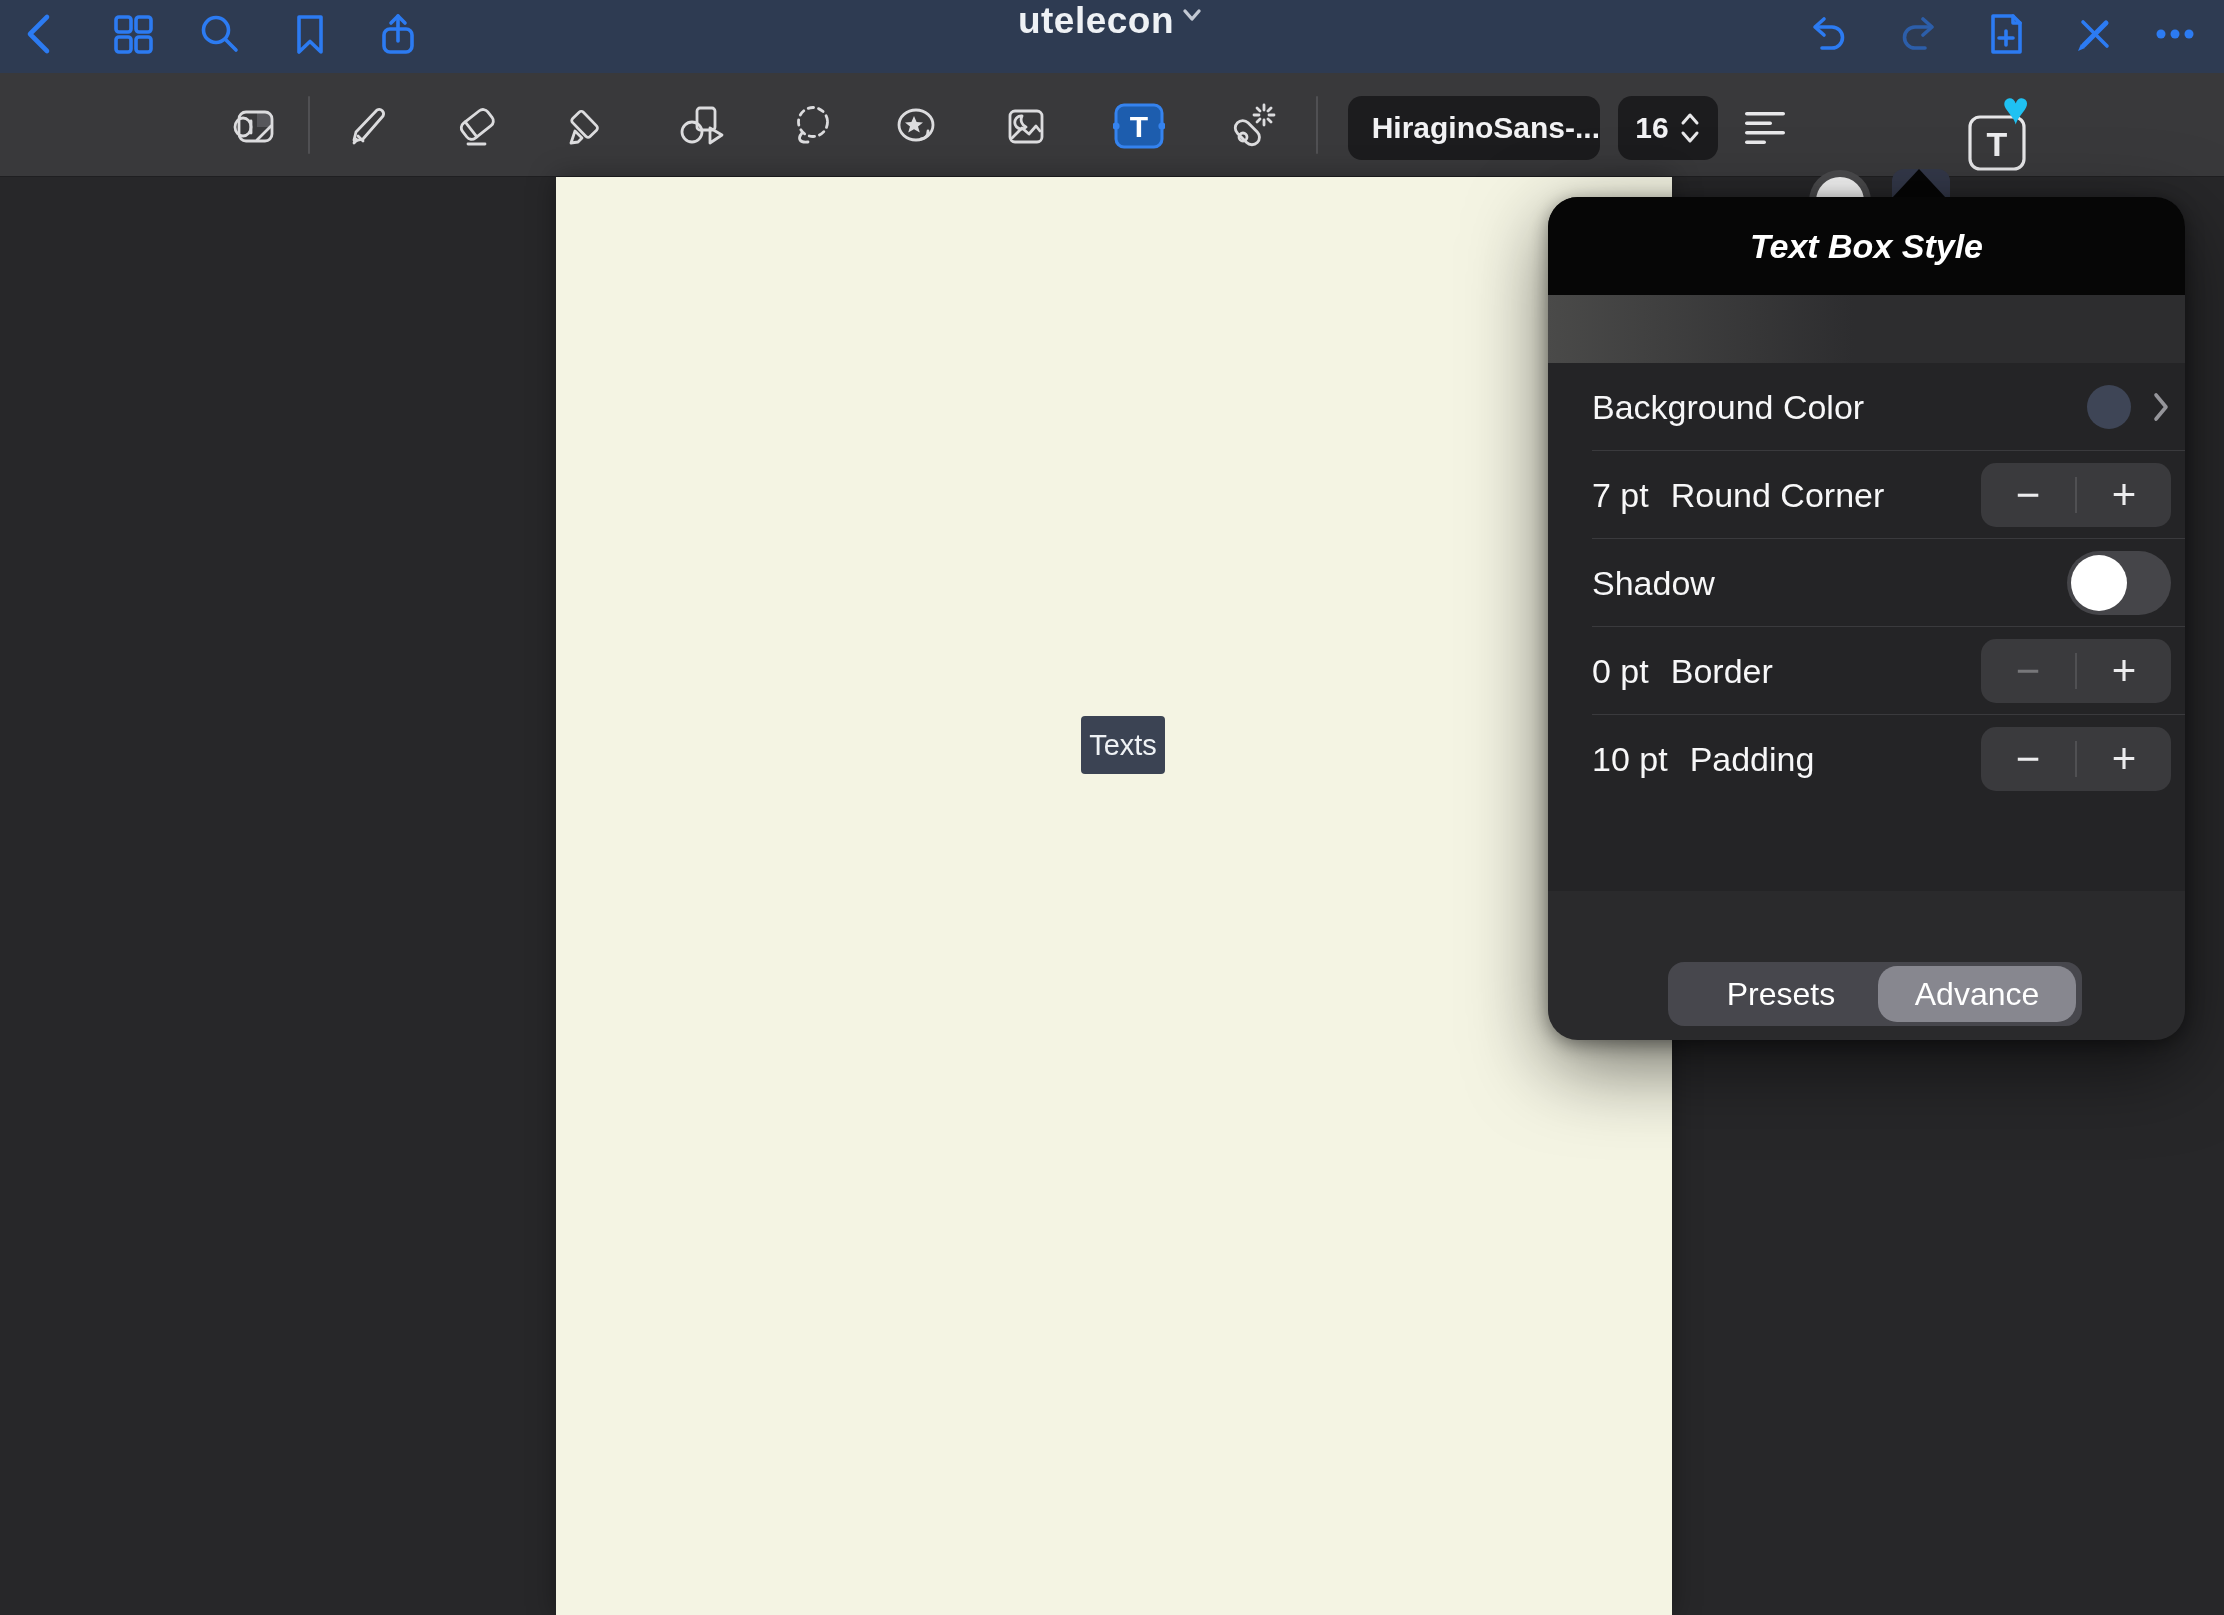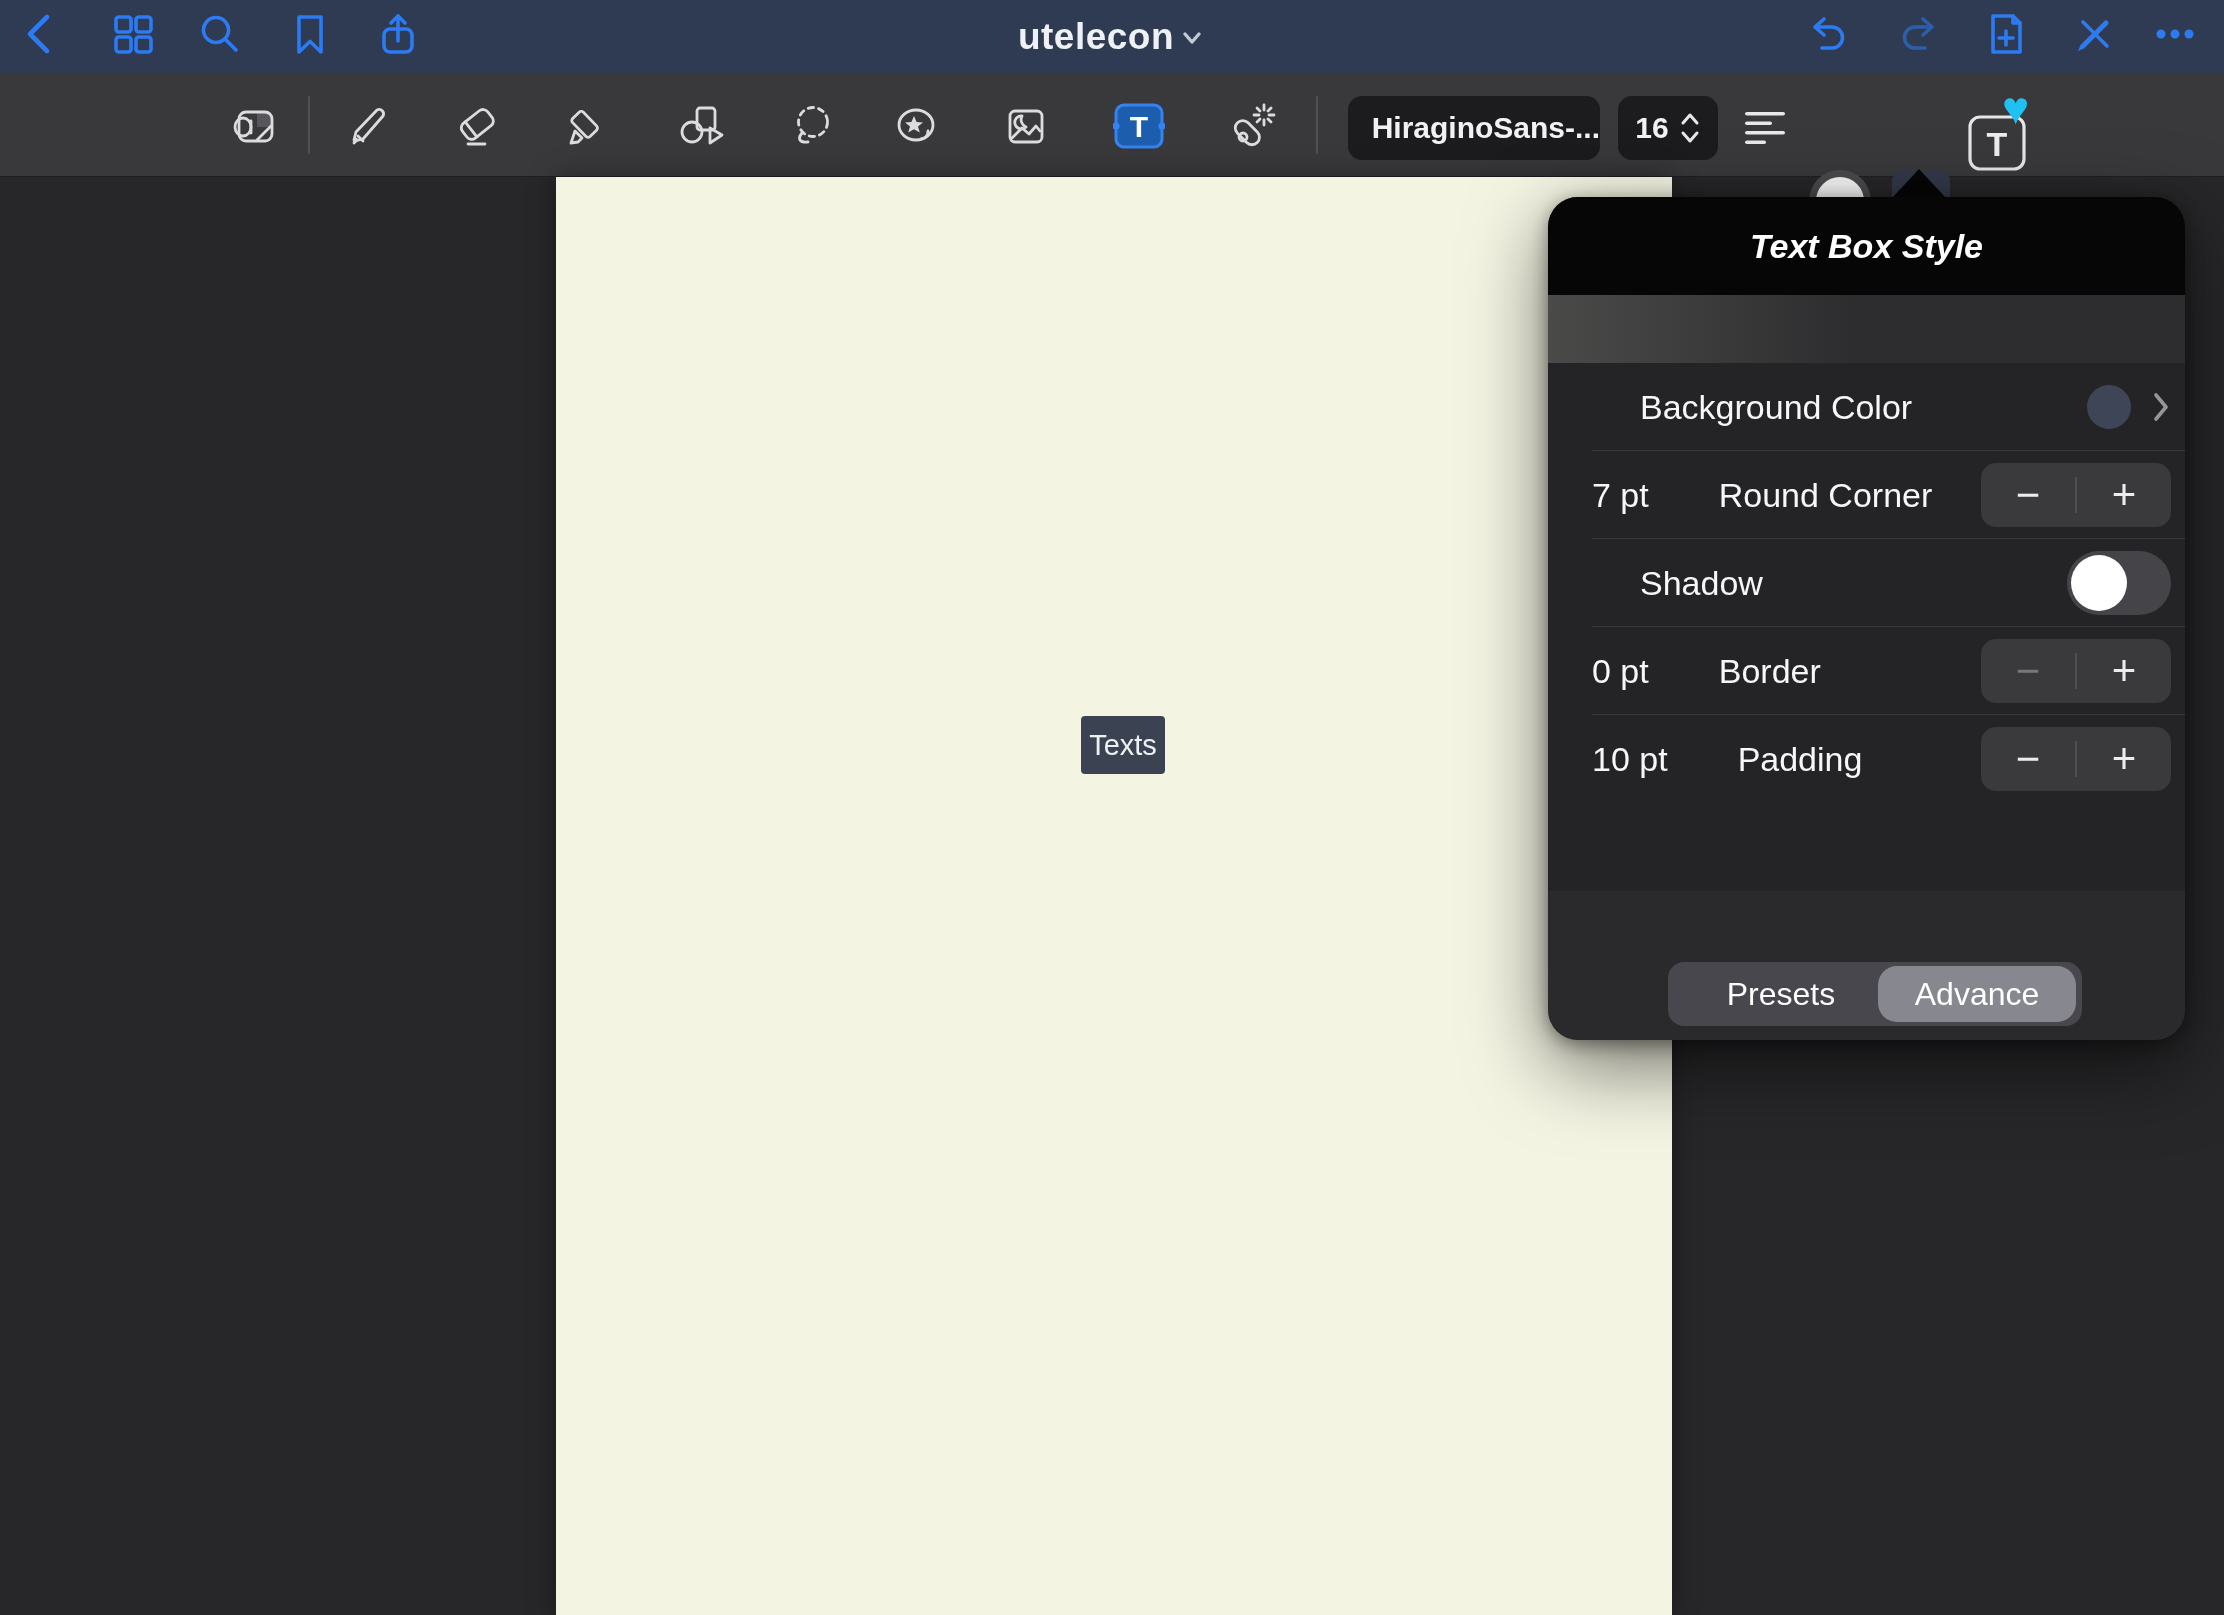"utelecon" #nav-title { align-items: center -> flex-start }
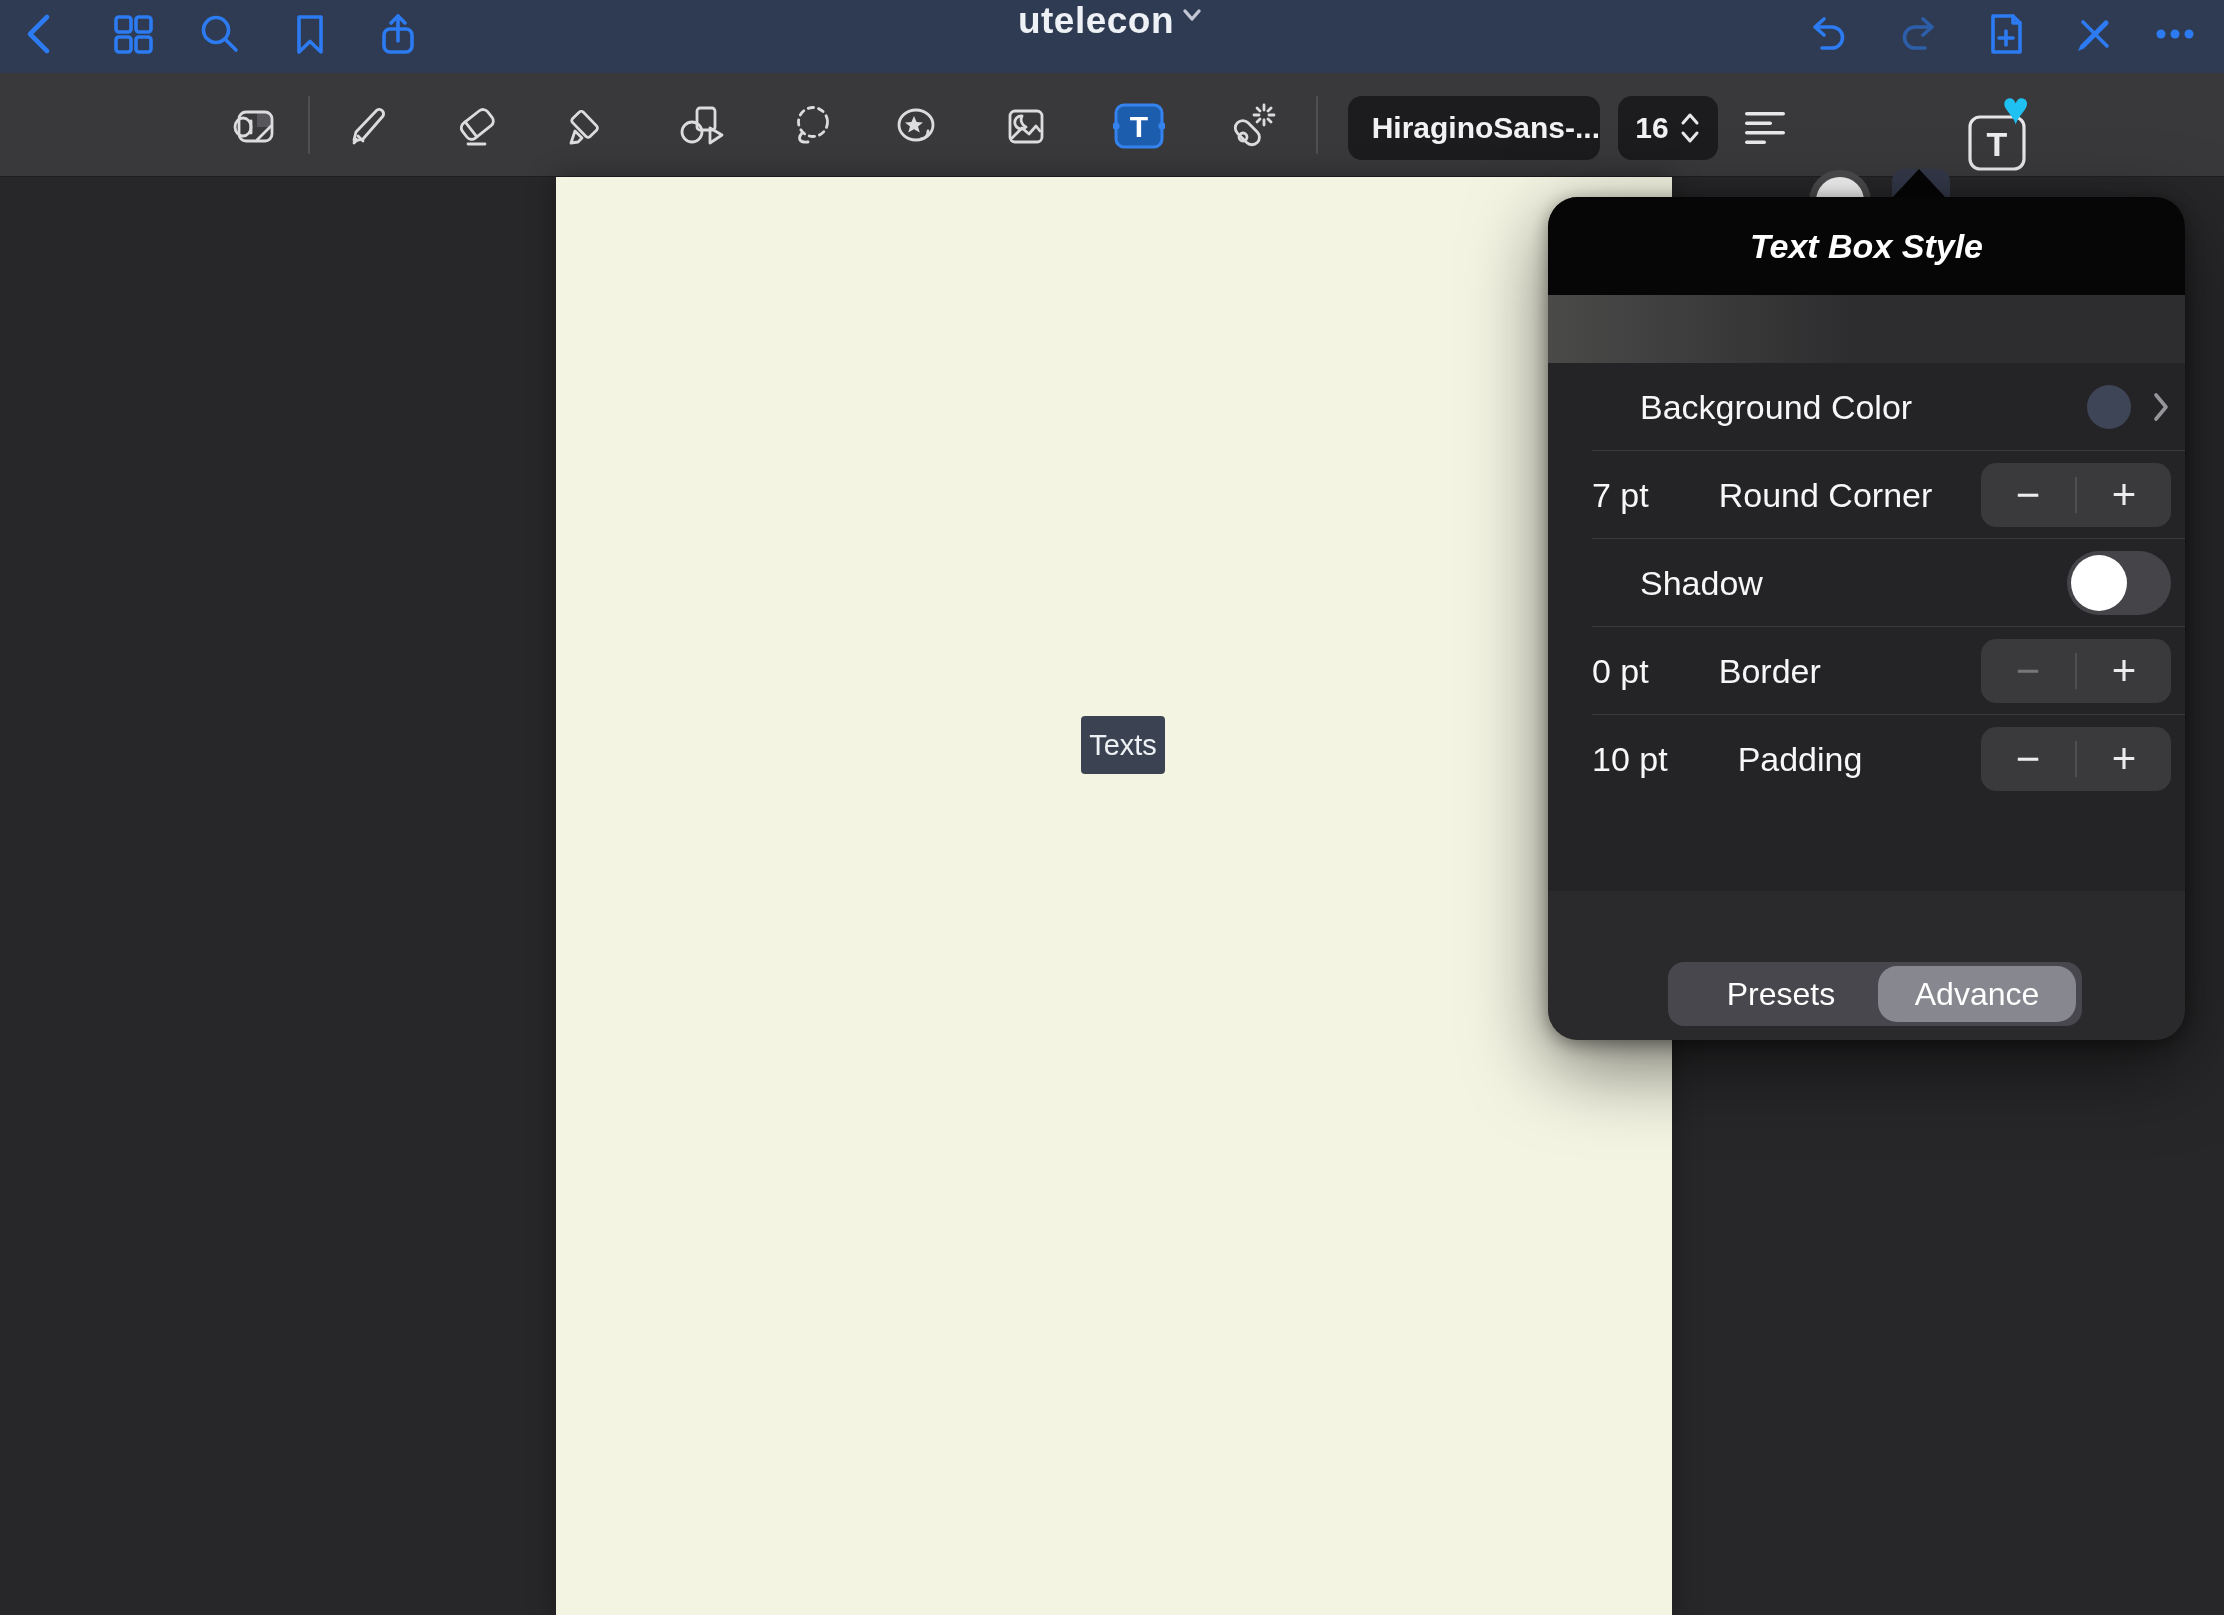"Background Color" .plabel { margin-left: 48px -> none }
